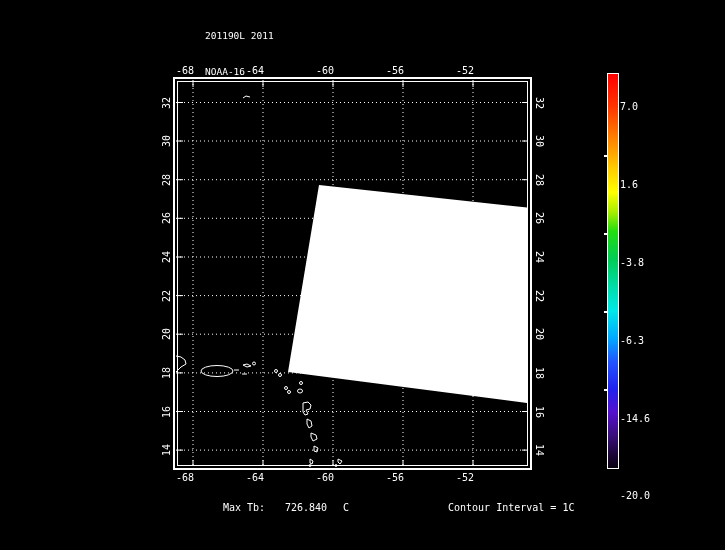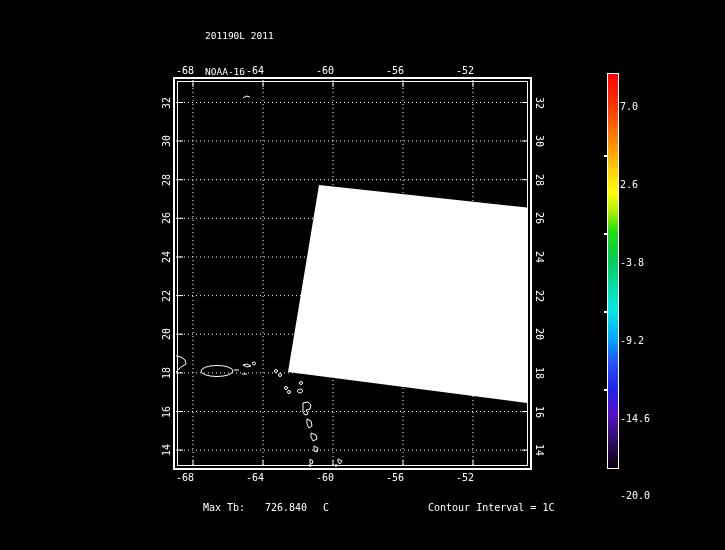"2.6" span.cbar-lab { text: 2.6 -> 1.6 }
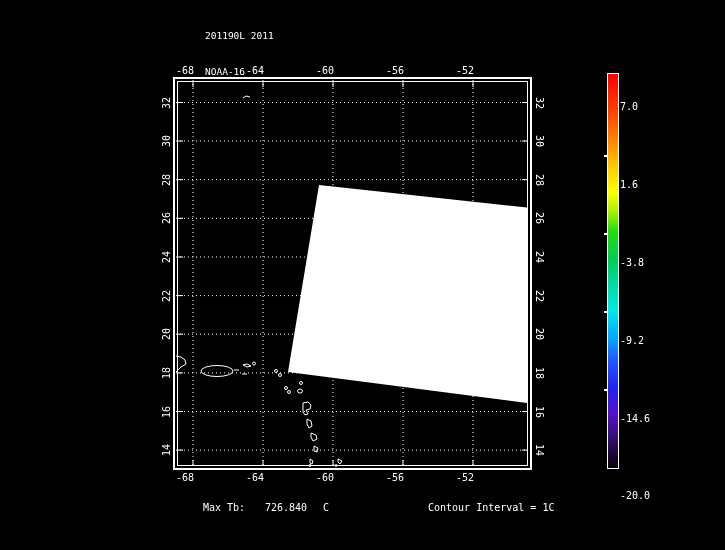"-9.2" span.cbar-lab { text: -9.2 -> -6.3 }
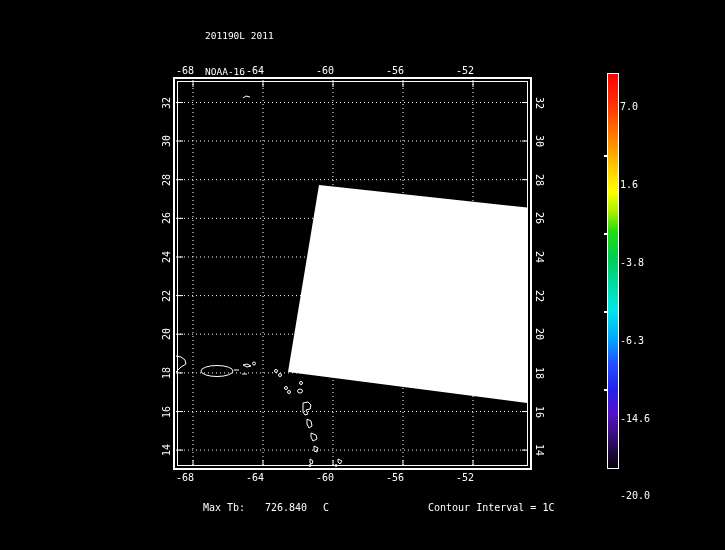"Max Tb:" .f { margin-left: none -> 20px }
